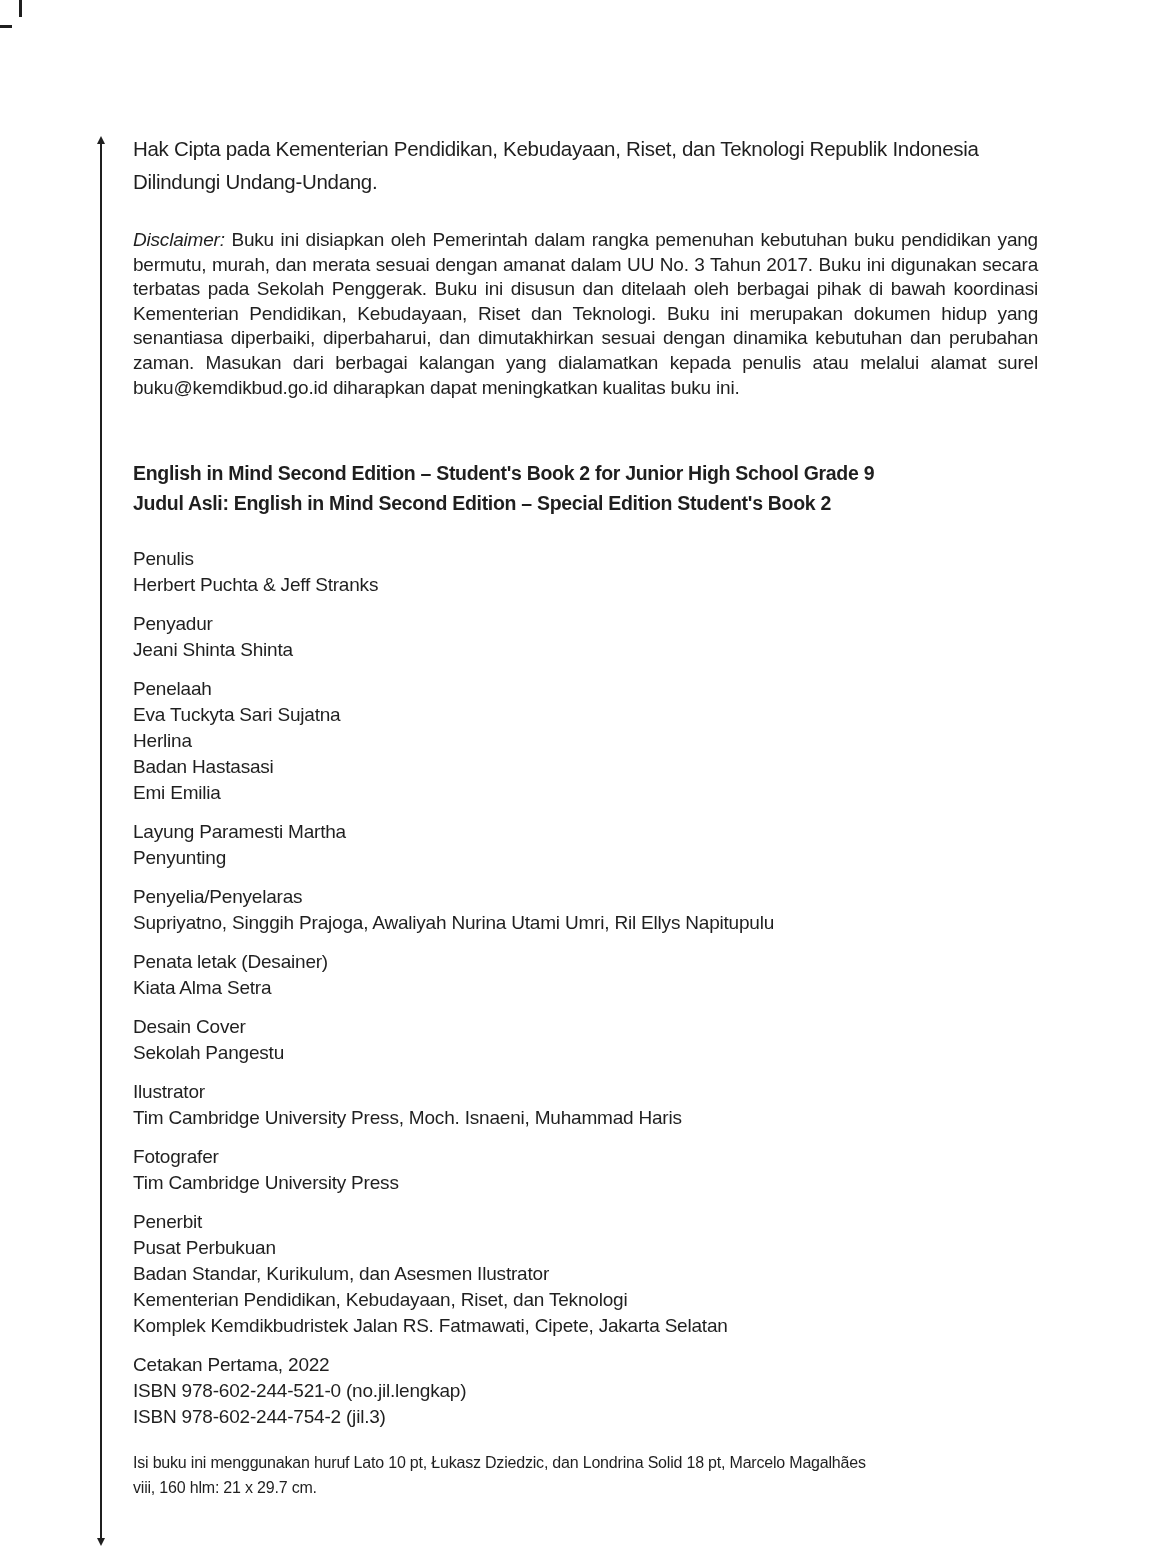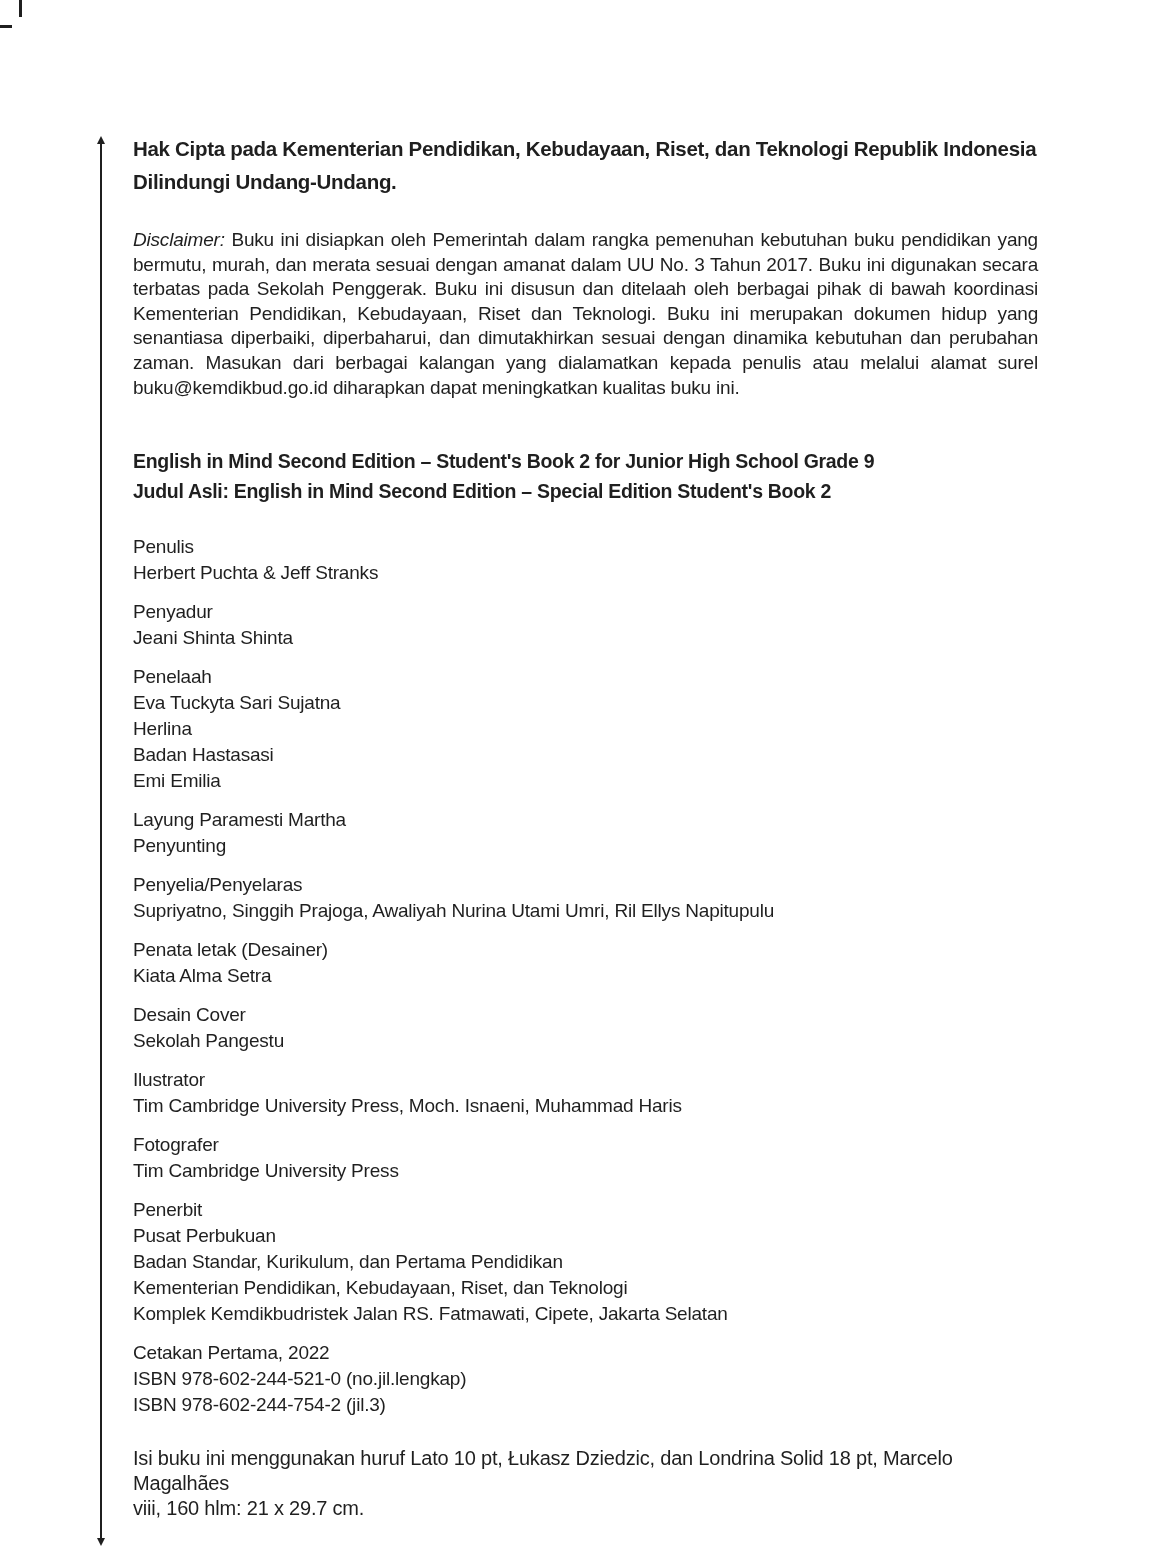"Hak Cipta pada Kementerian Pendidikan," .copyright { font-weight: bold -> normal }
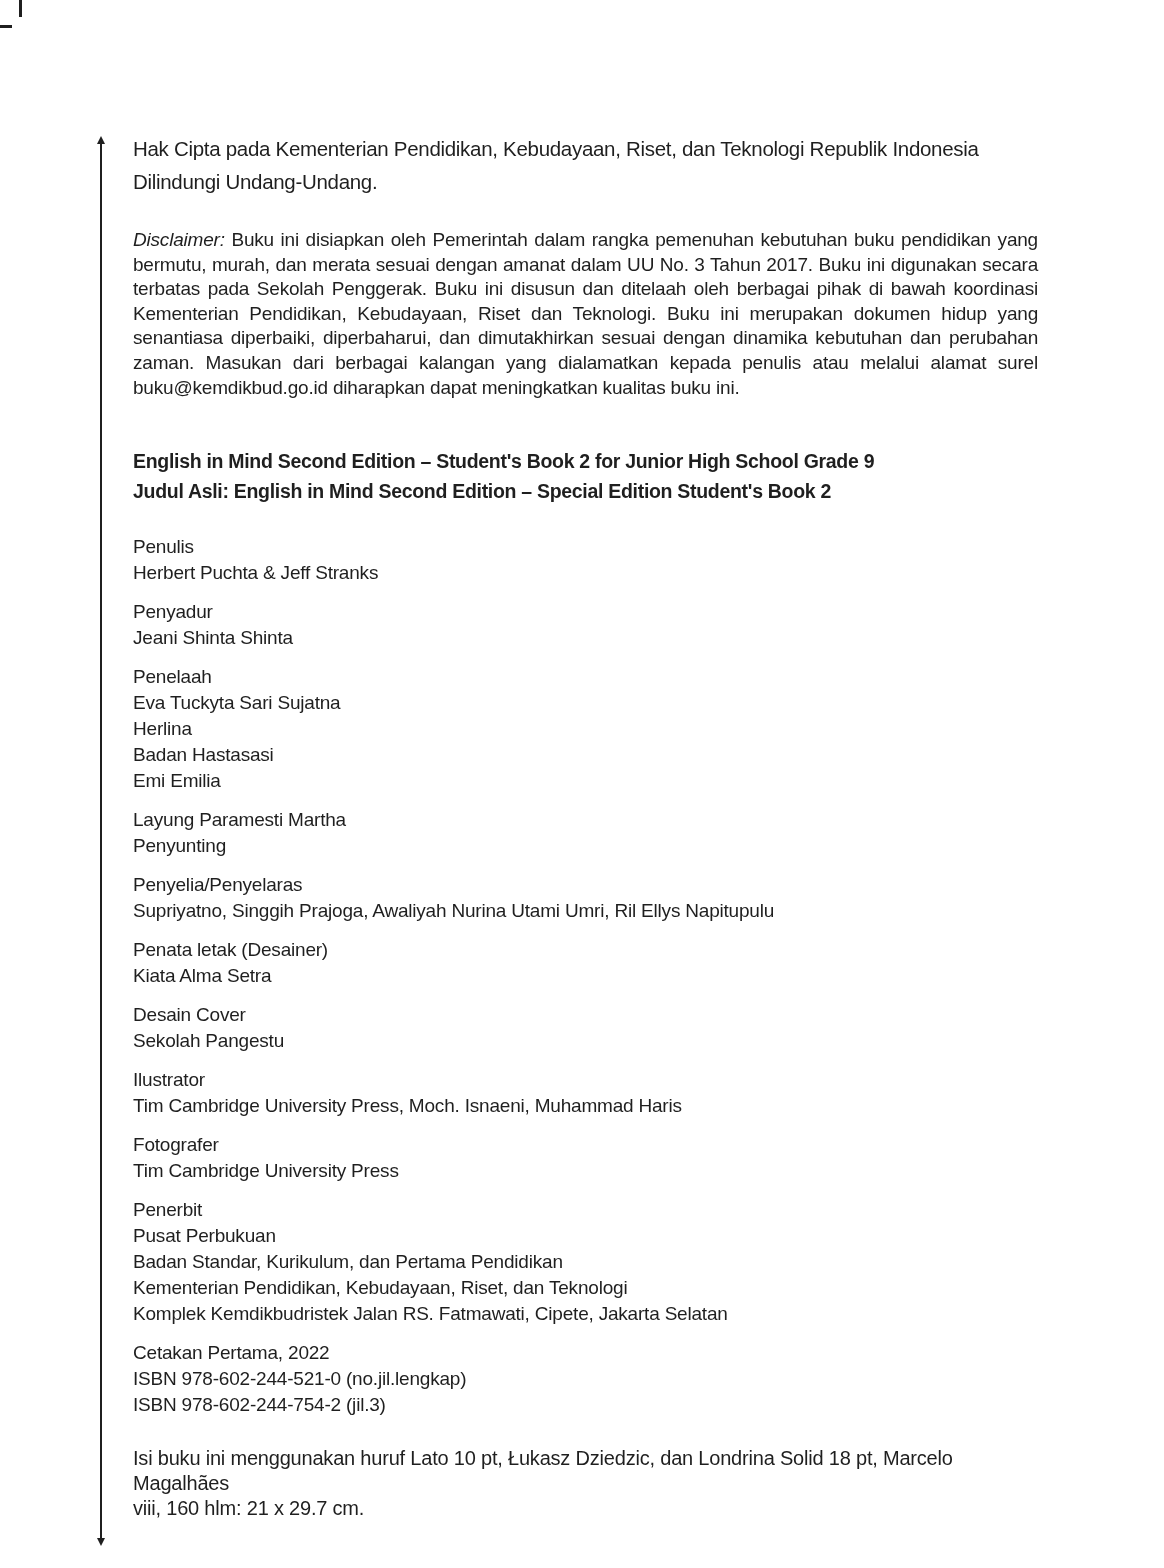"Disclaimer: Buku ini disiapkan oleh" .disclaimer { margin-bottom: 46px -> 58px }
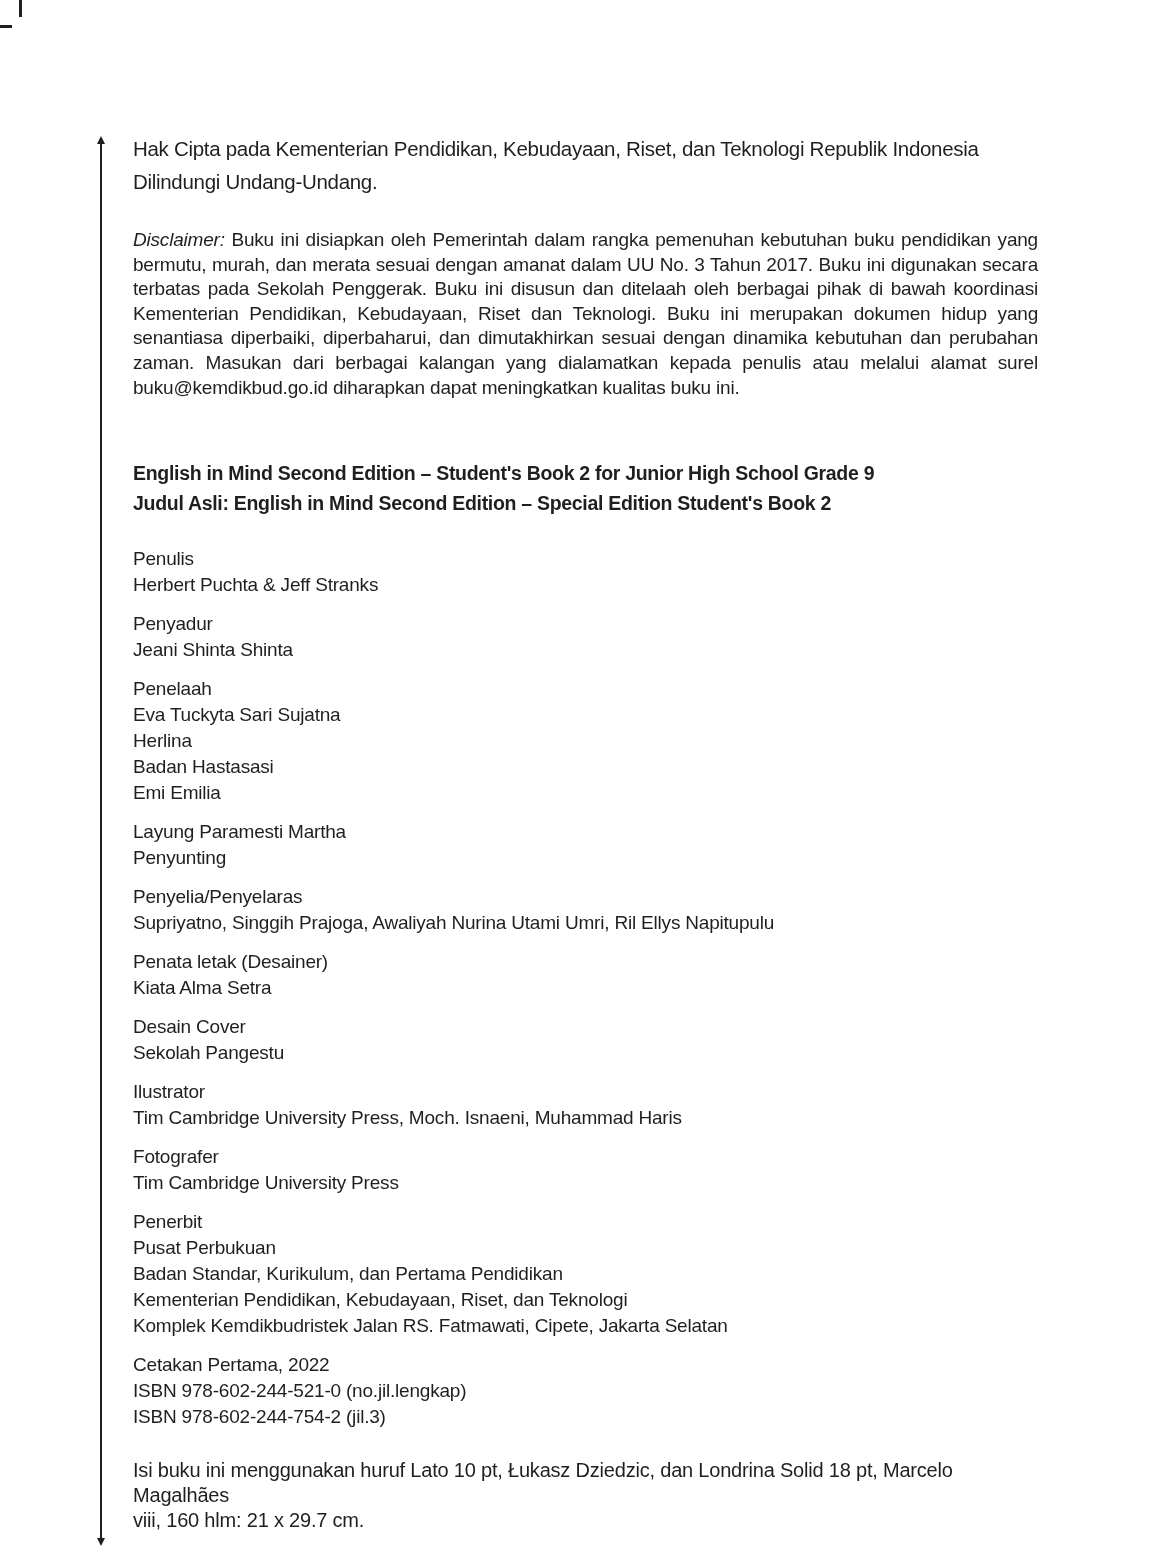"Badan Standar, Kurikulum, dan Pertama" div { text: Pertama Pendidikan -> Asesmen Ilustrator }
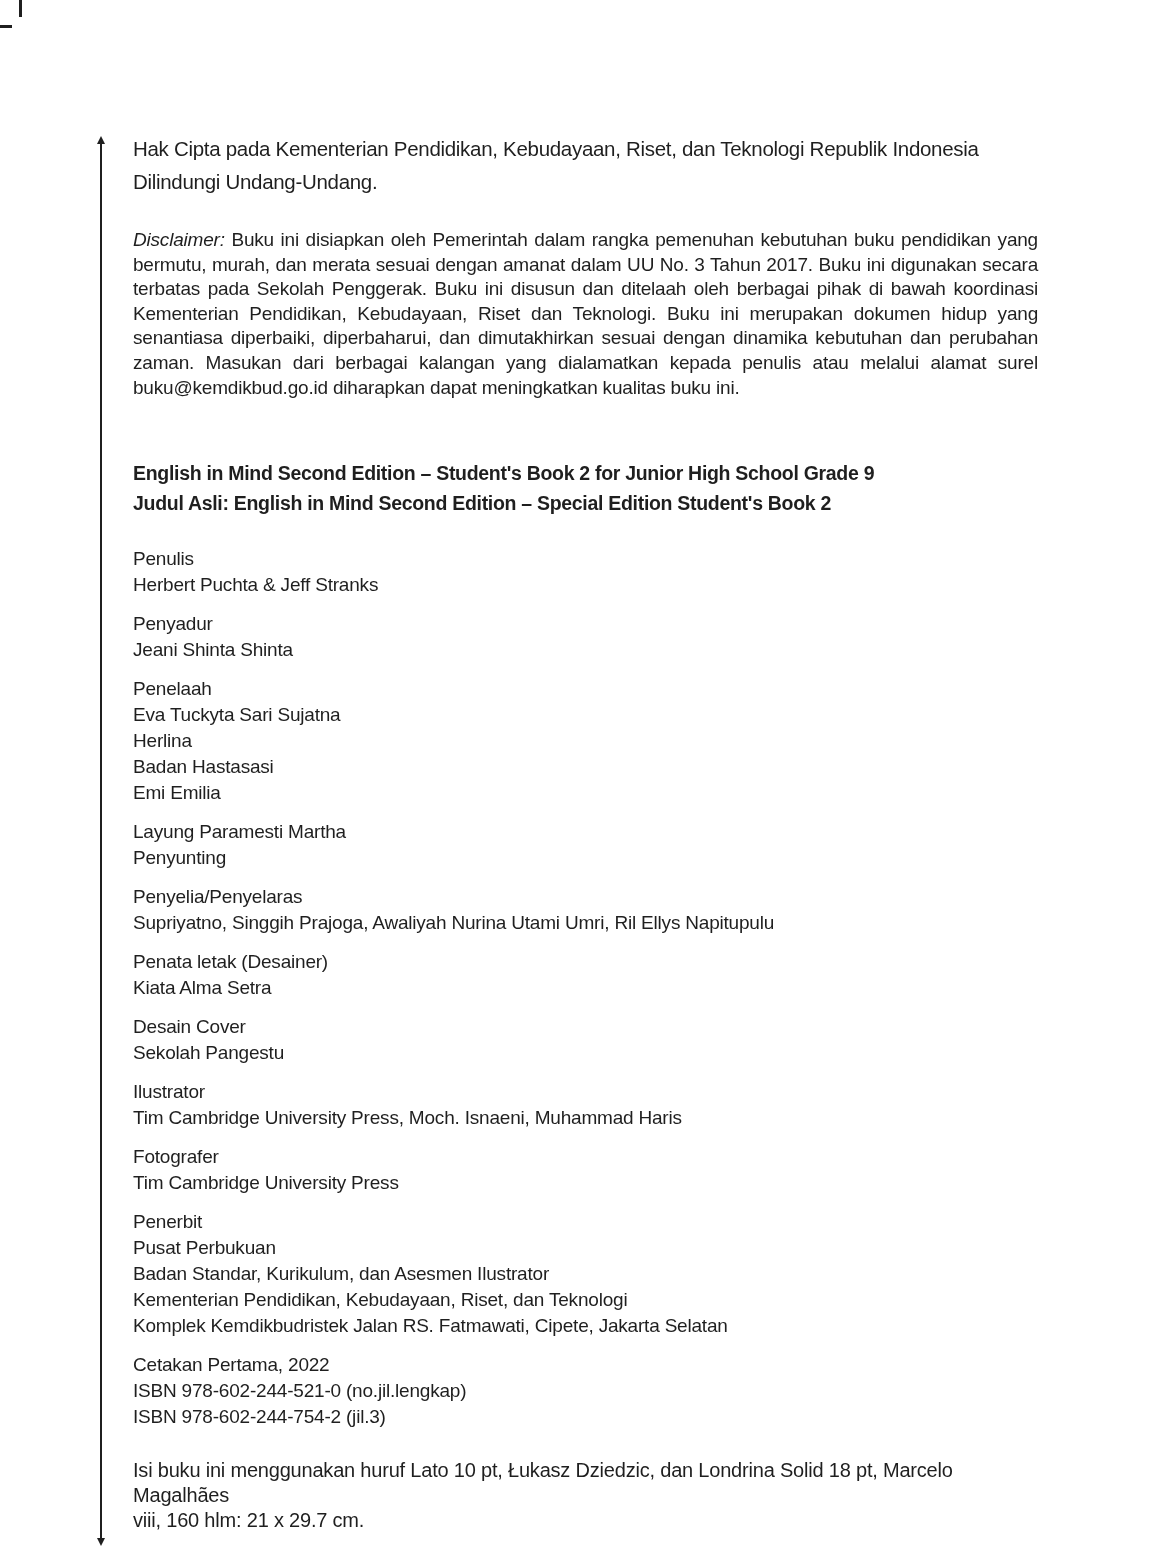"Isi buku ini menggunakan huruf" .colophon { font-size: 20px -> 16px; margin-top: 28px -> 20px }
